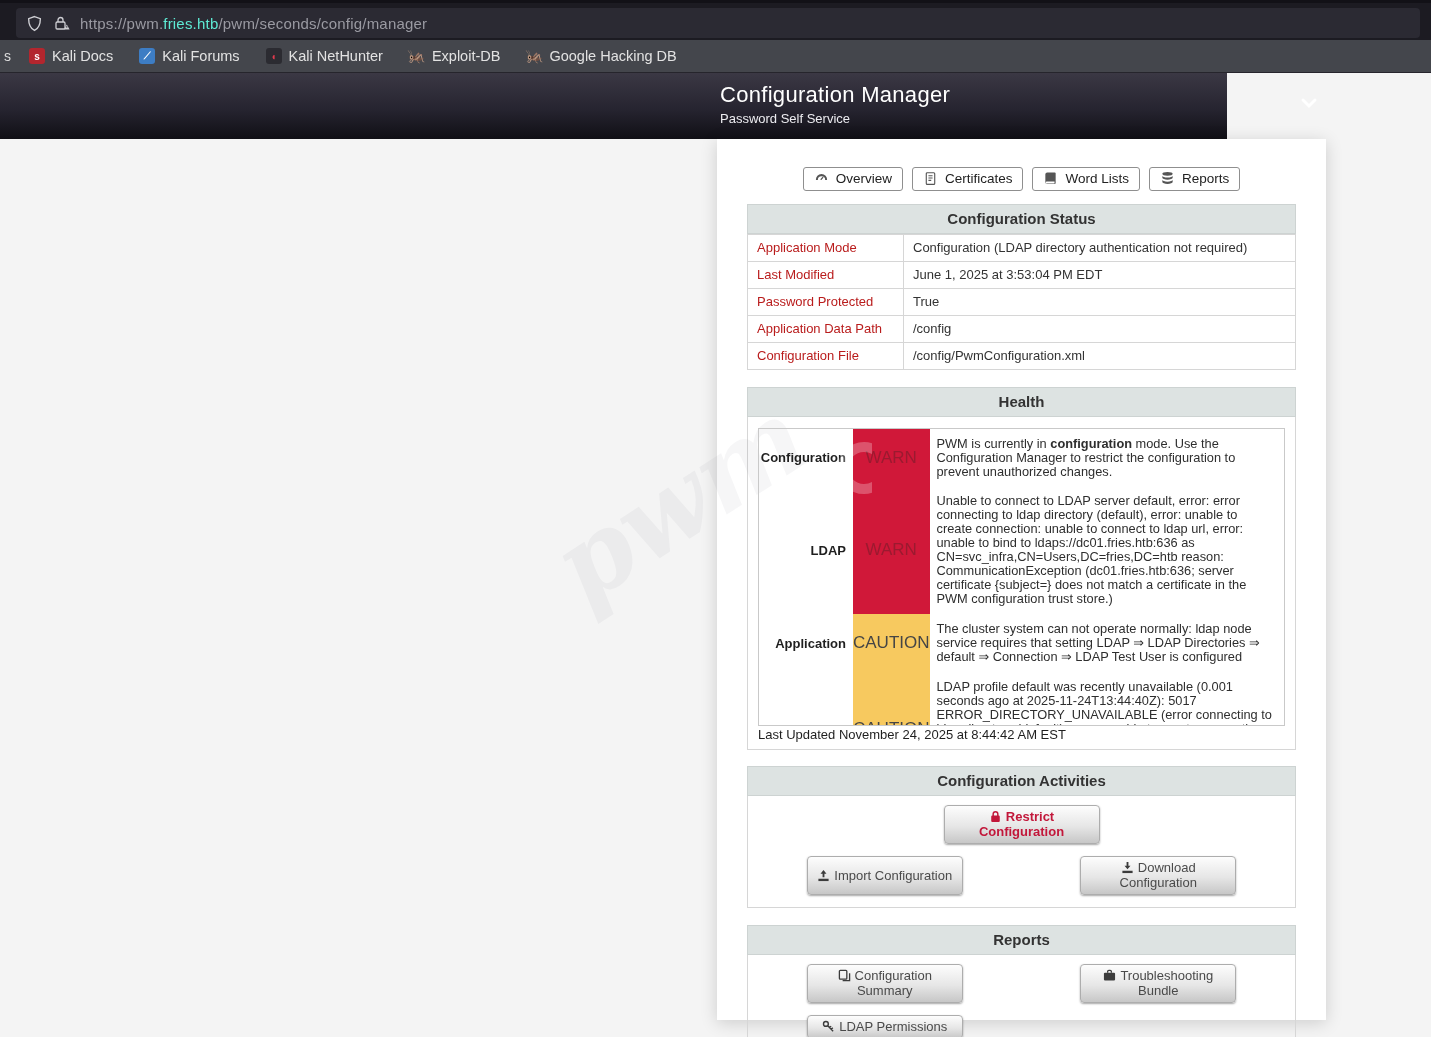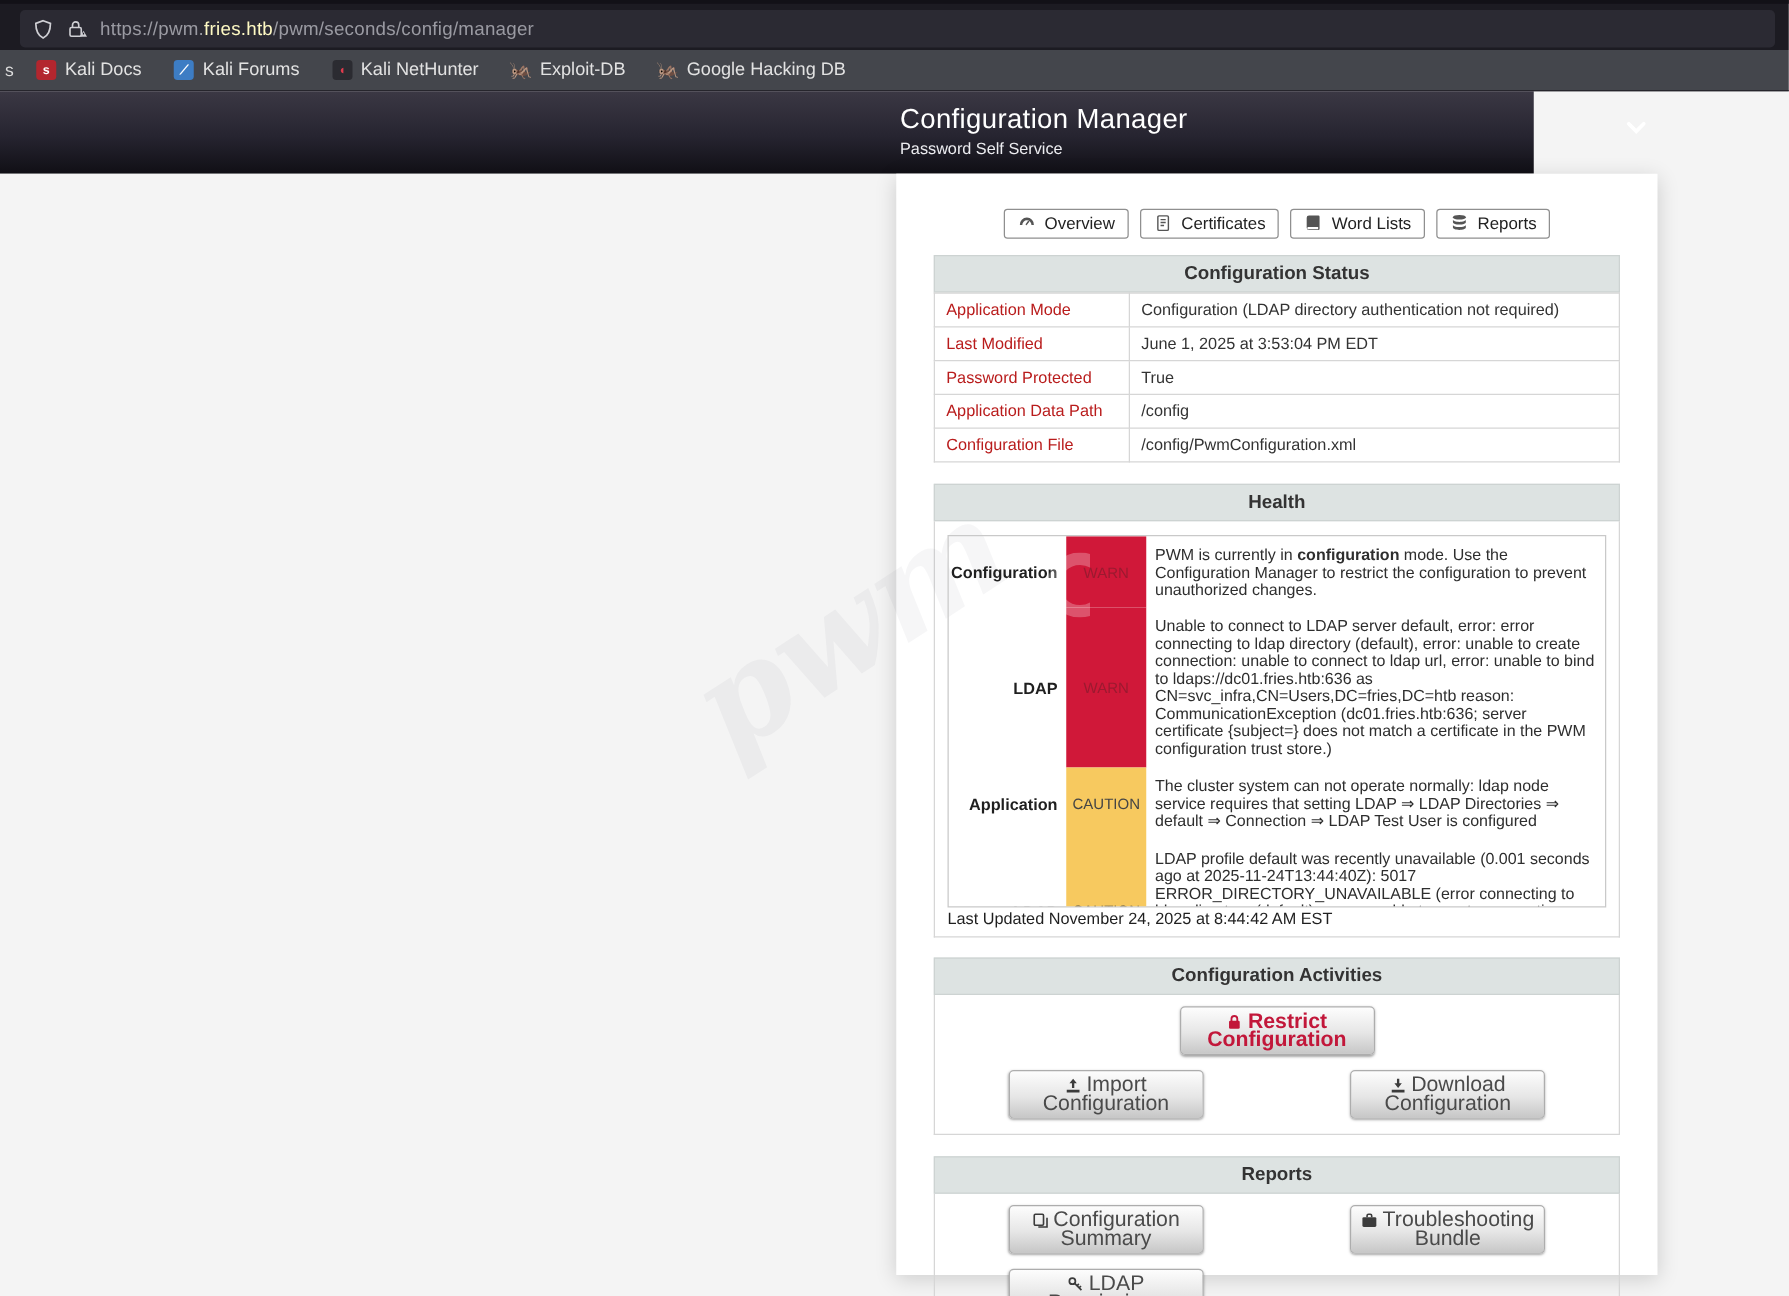"fries.htb" .url-text .host { color: #fef9c3 -> #5eead4 }
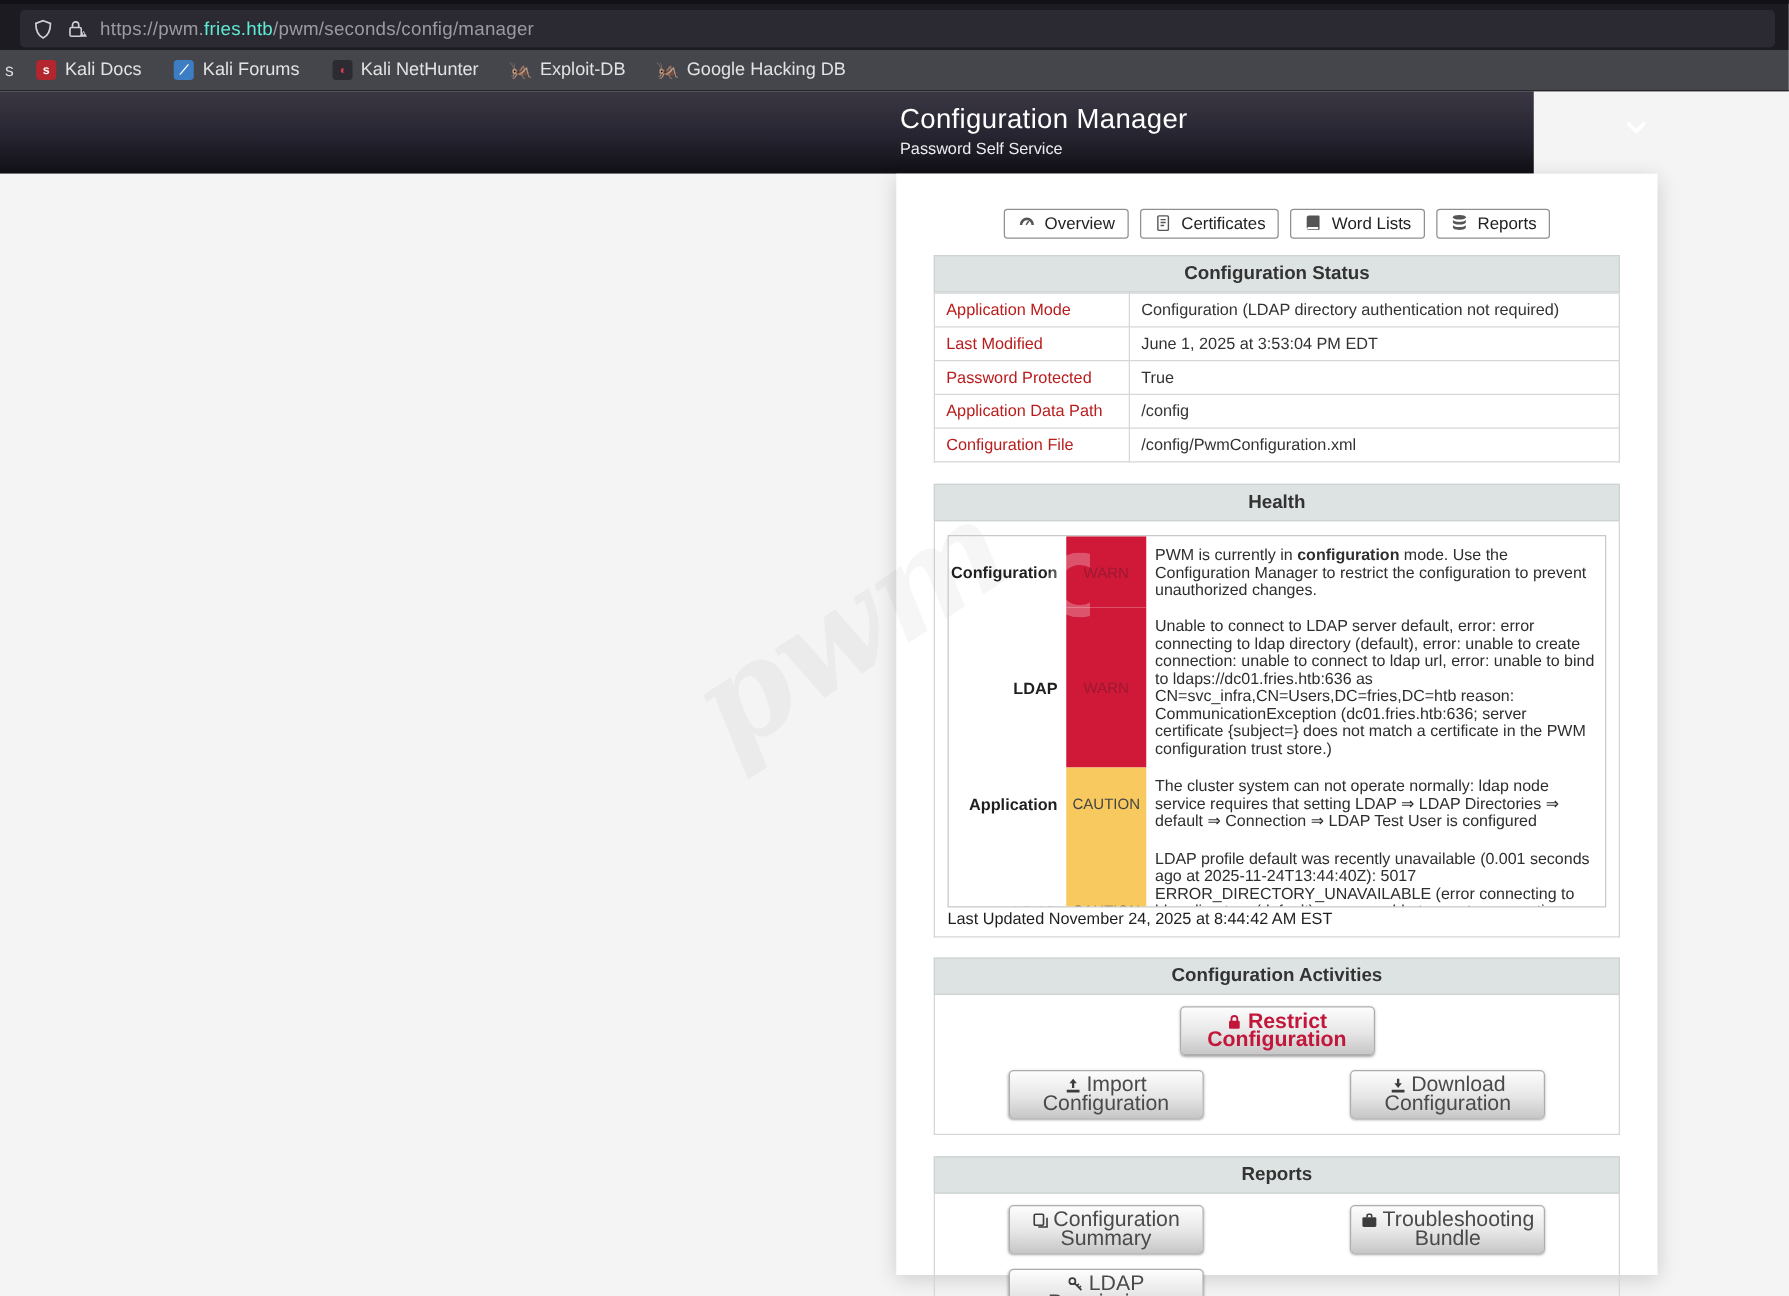"WARN" td.h-status { font-size: 12px -> 17px; width: 64px -> 76px }
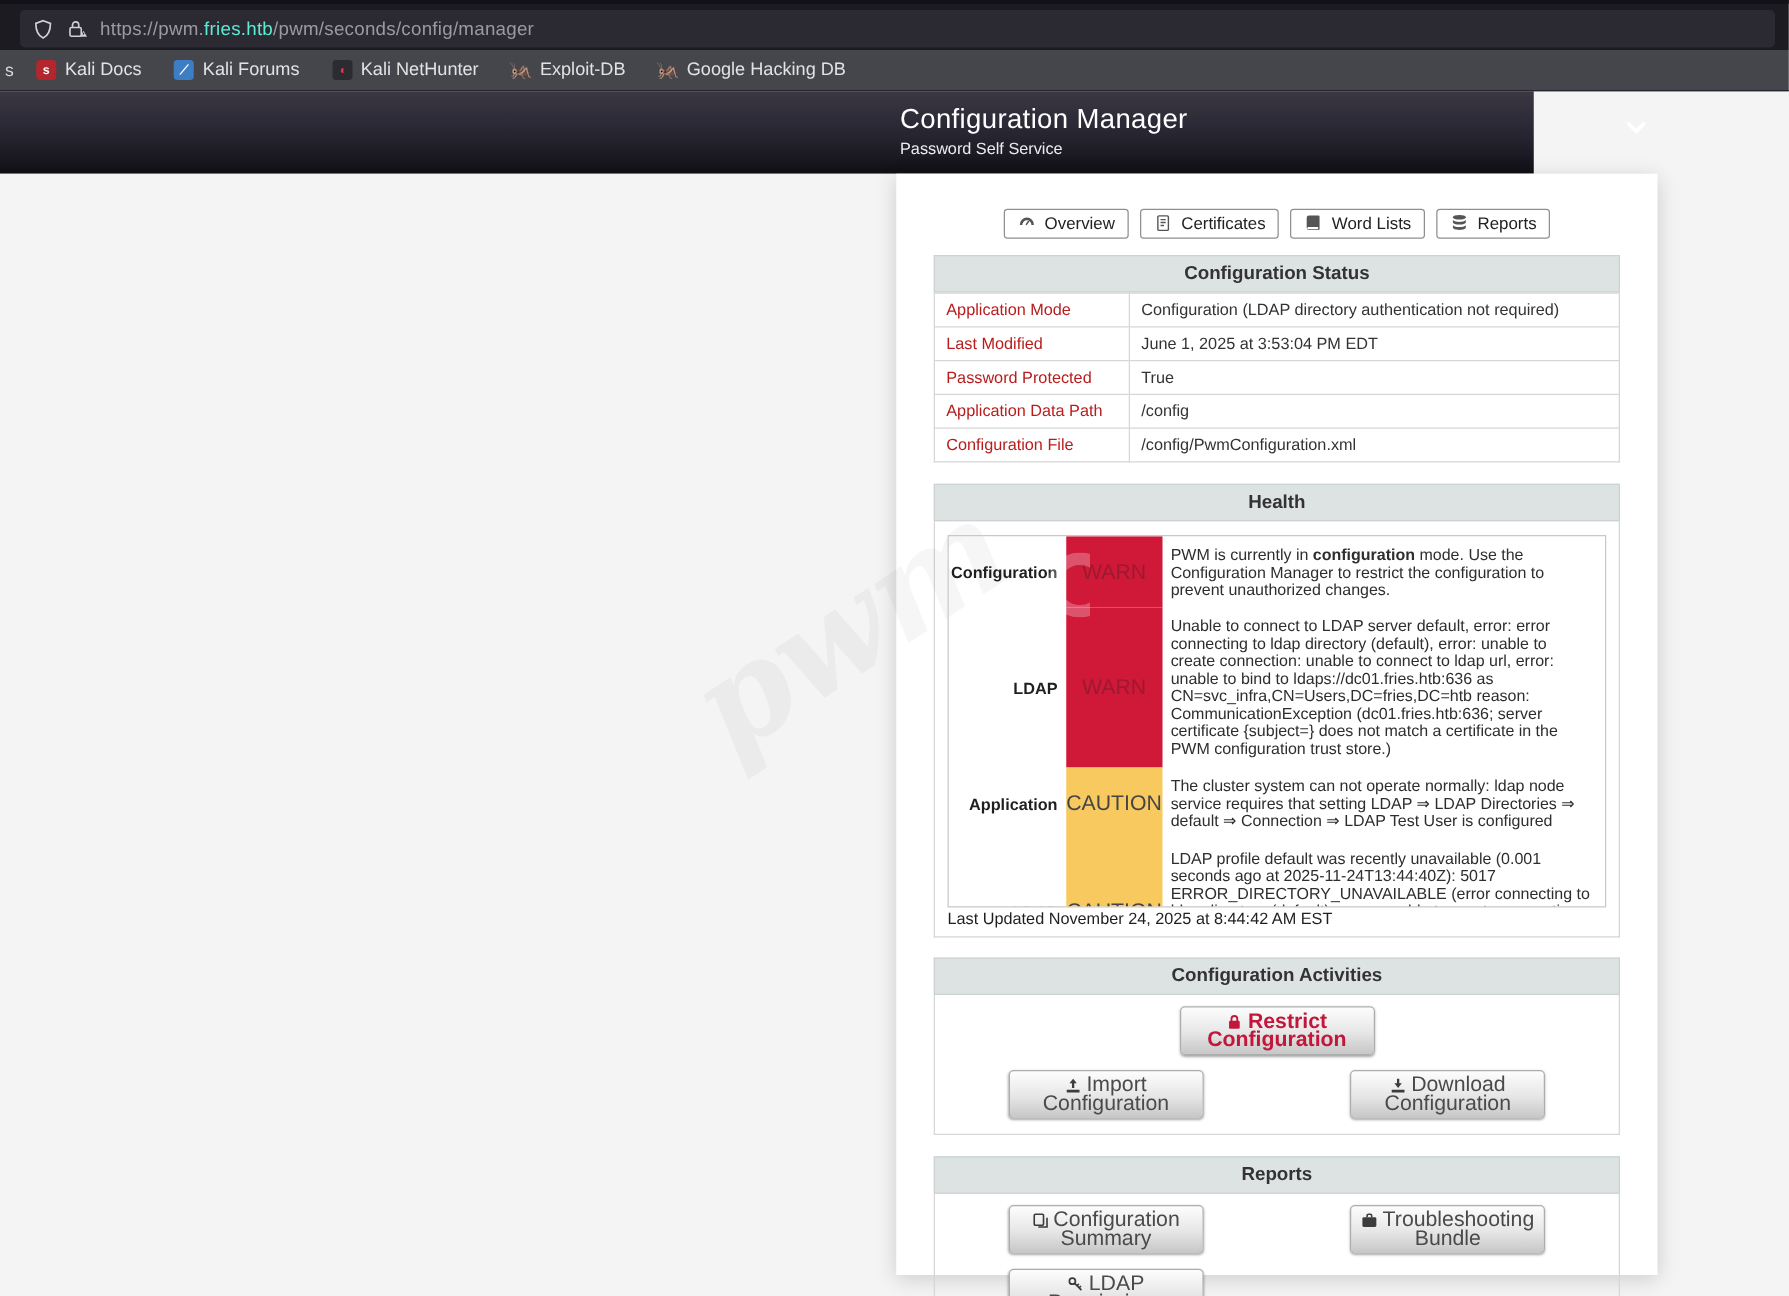"Restrict Configuration" .pwm-btn { font-size: 17px -> 13px }
